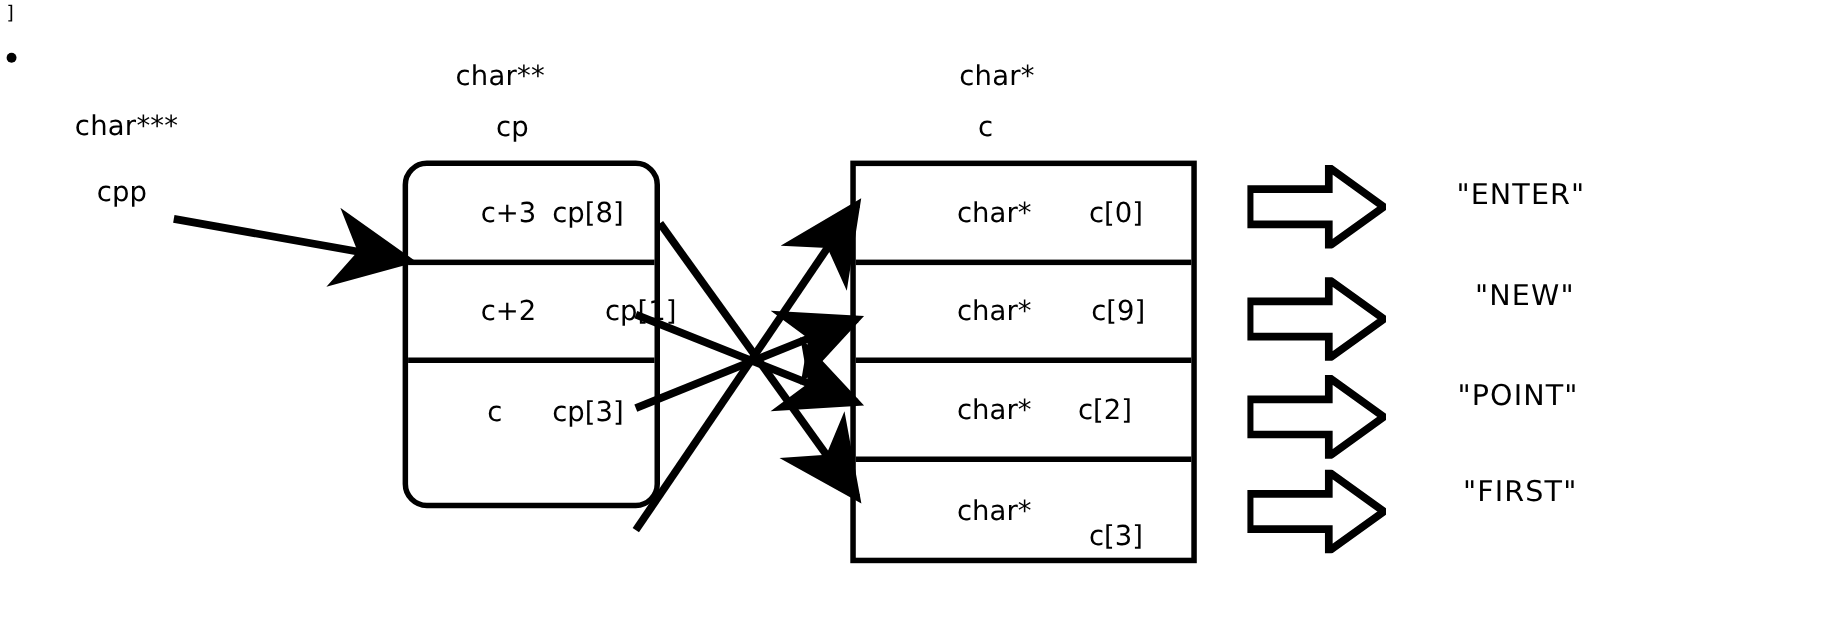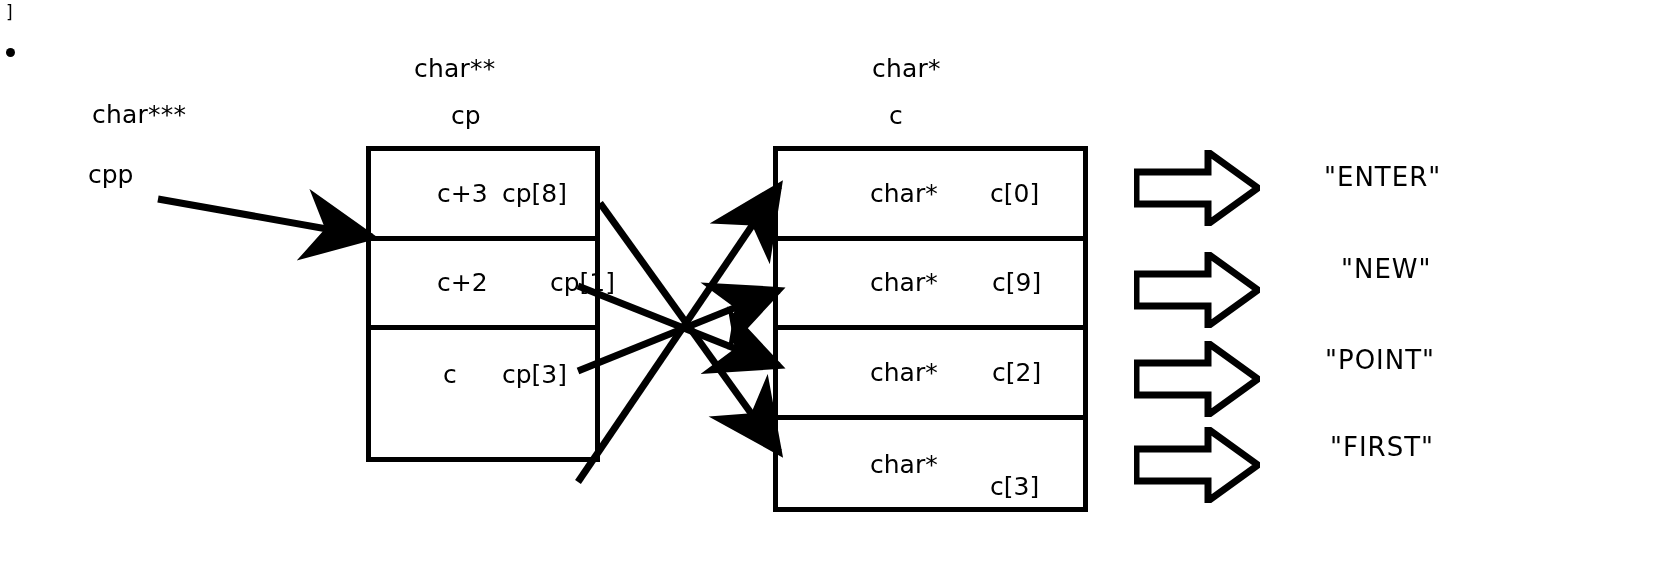"char***" div.abs { margin-left: 24px -> none }
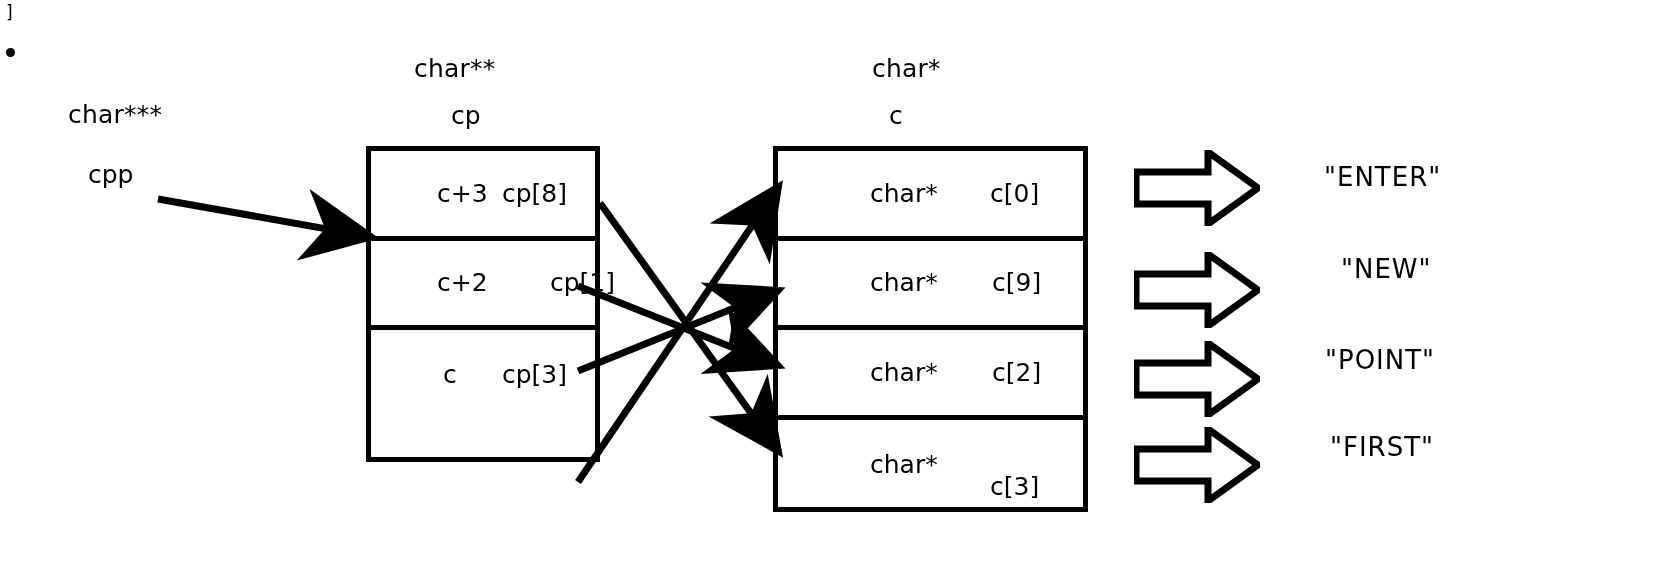"c+3" div.memtable { border-radius: none -> 22px }
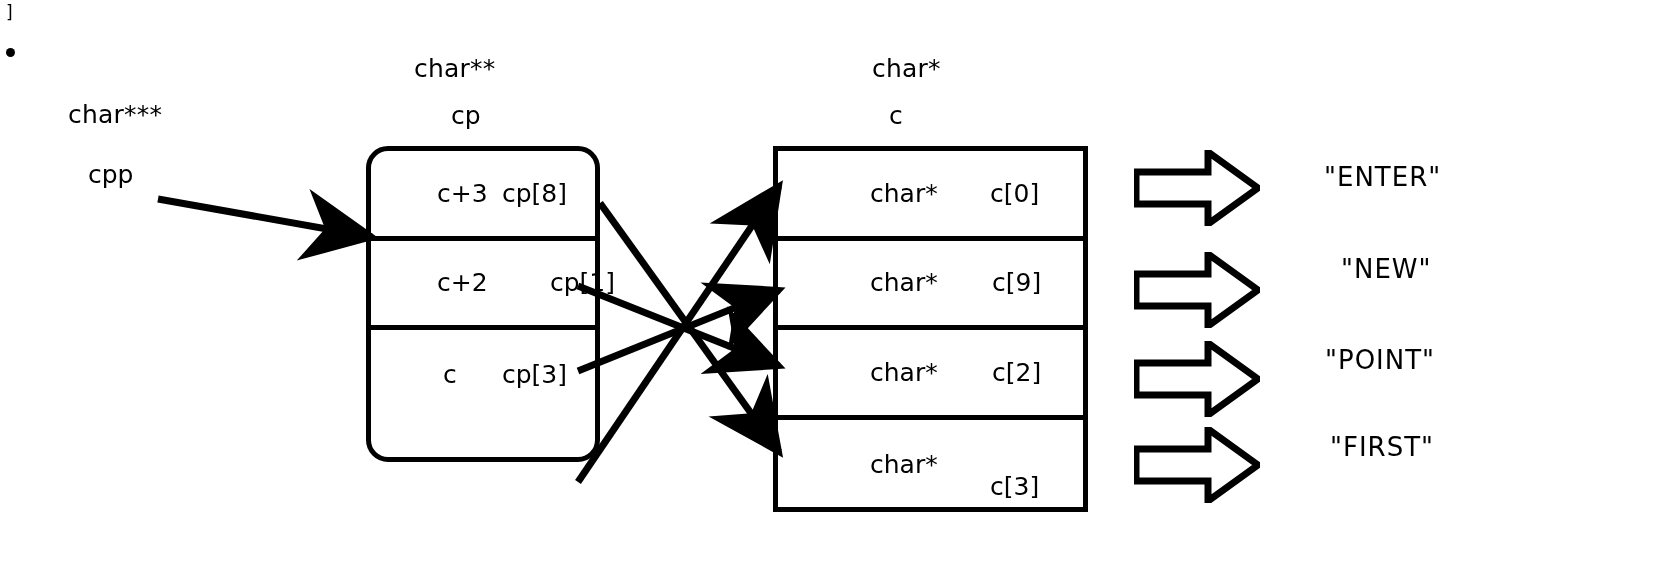"c[2]" span.cell-right { left: 214px -> 202px }
